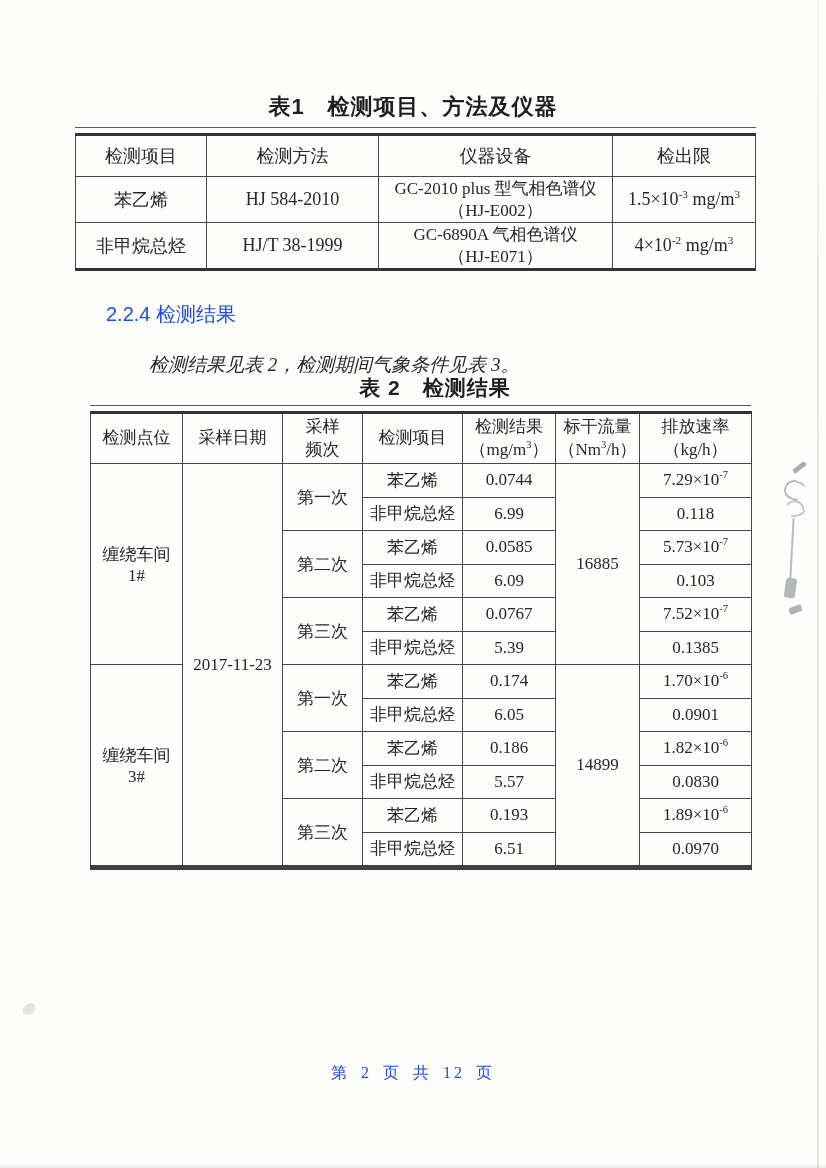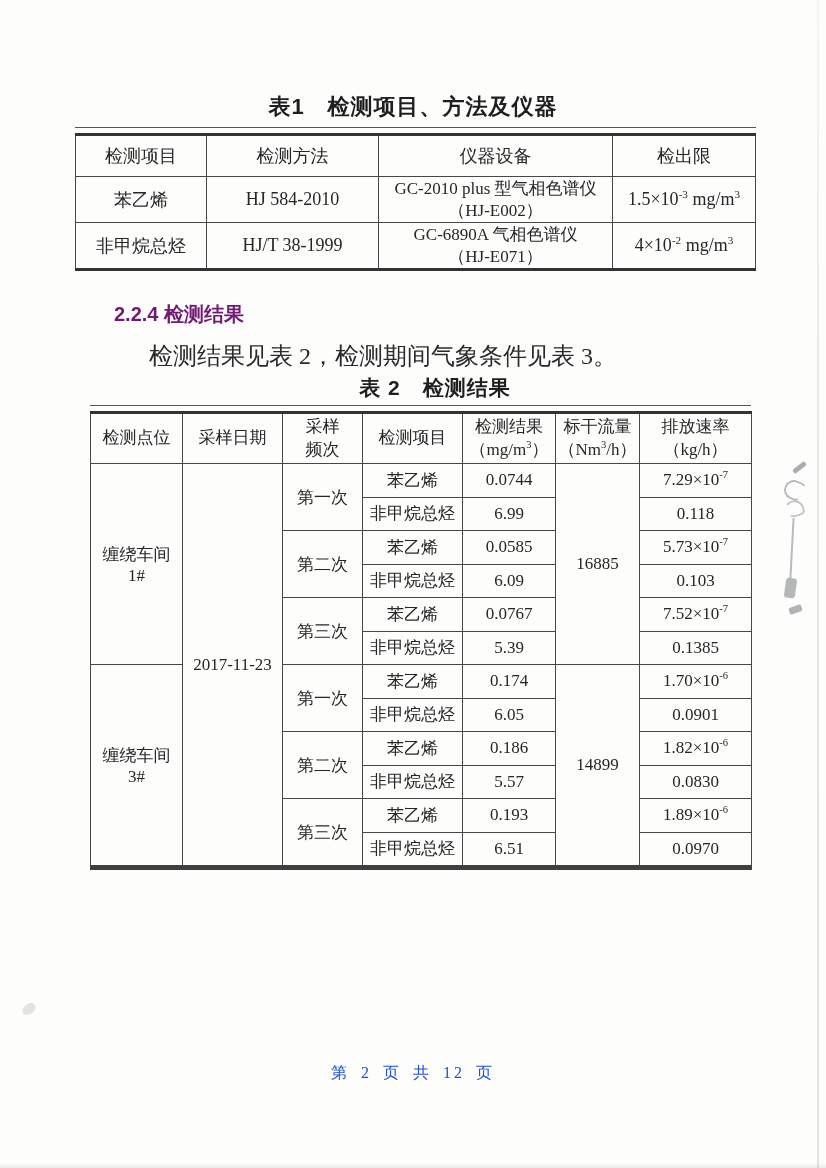"2.2.4 检测结果" #sec-heading { color: #701a75 -> #1d4ed8; font-weight: 700 -> 400; left: 114px -> 106px }
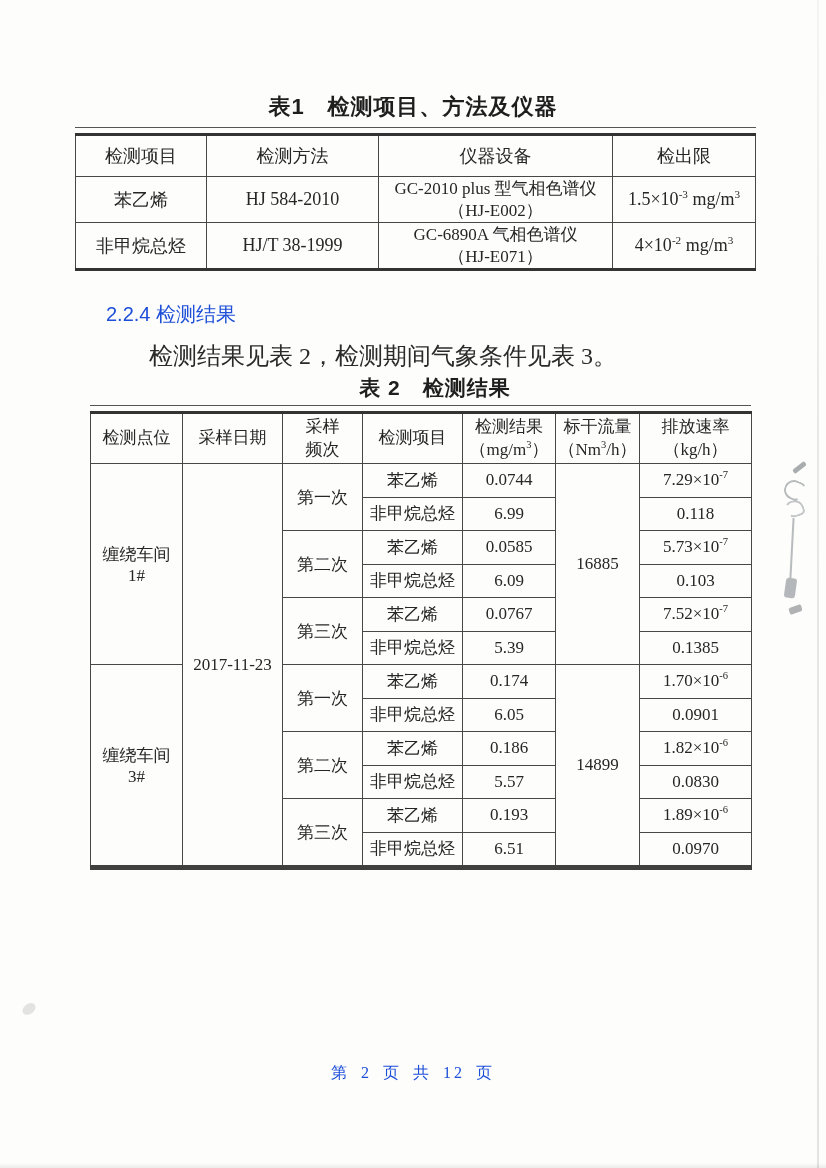"检测结果见表 2，检测期间气象条件见表 3。" #sec-paragraph { font-size: 24px -> 19px; font-style: none -> italic; top: 340px -> 352px }
